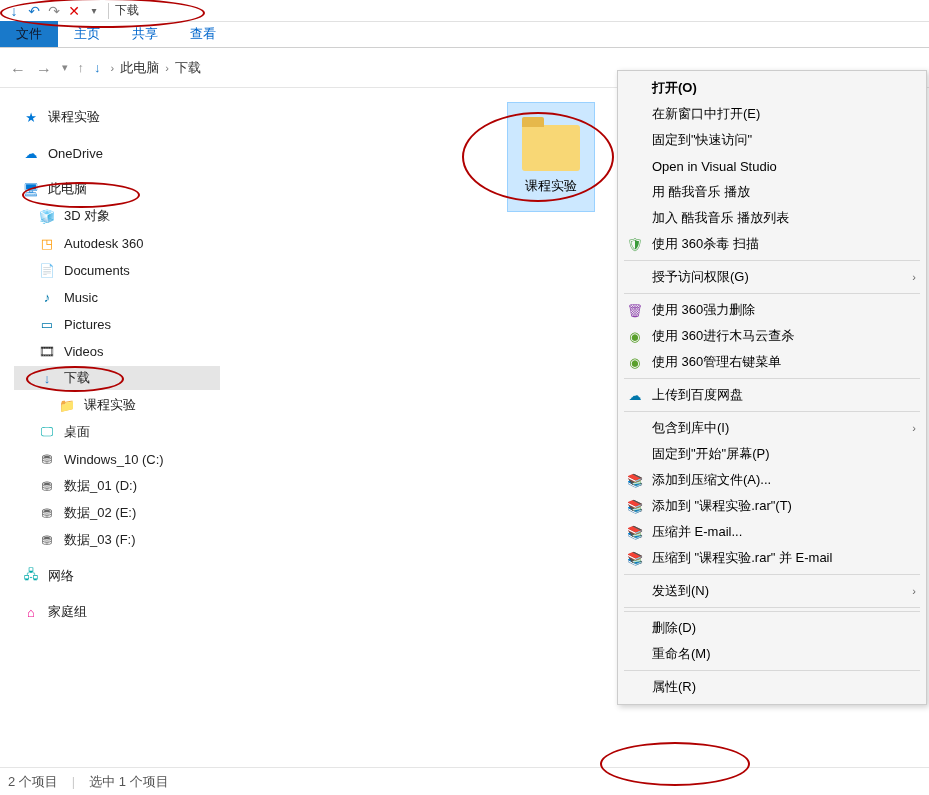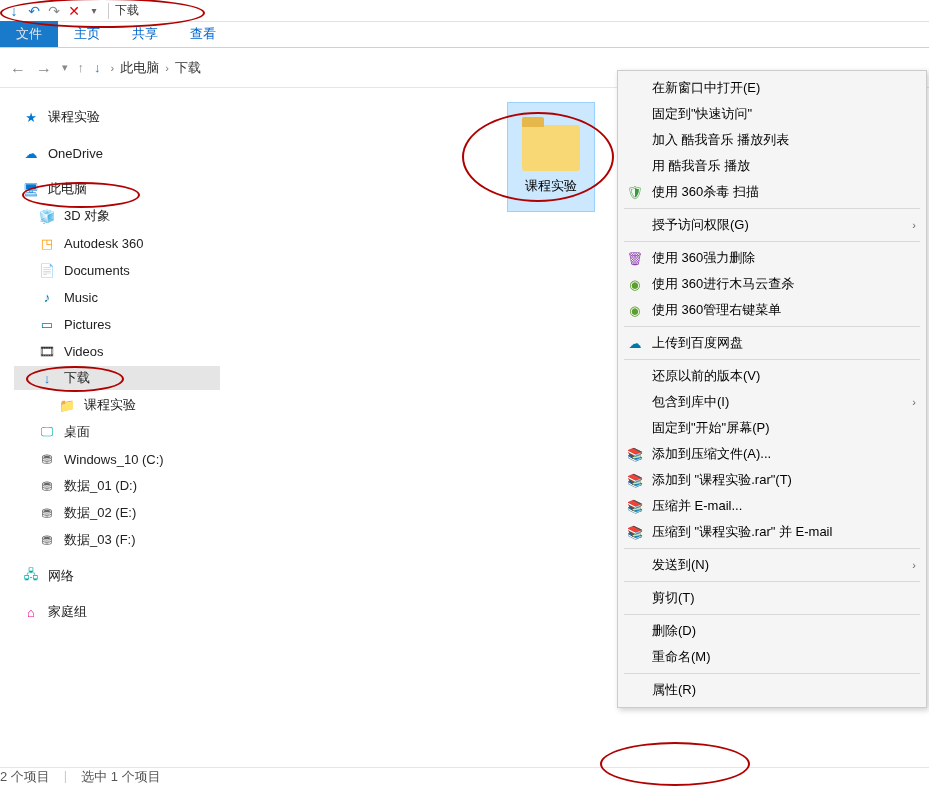"文件" .ribbon .tab.active { color: #e5e5e5 -> #0f172a }
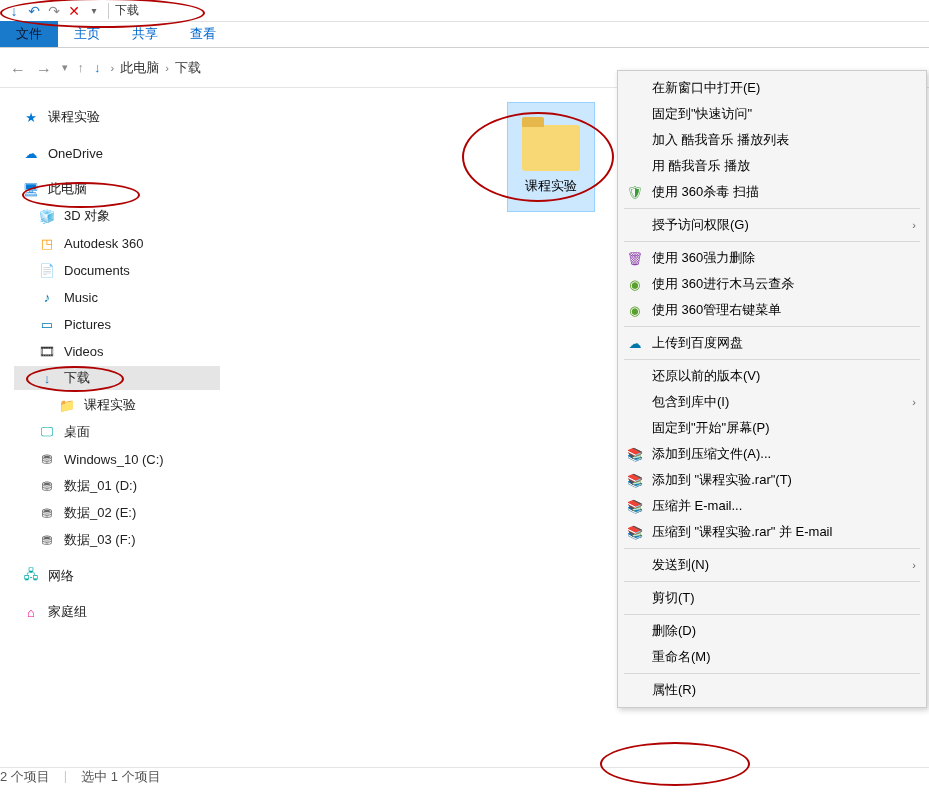"打开(O)" div.ctx-item { html: none -> <div> <span>打开(O)</span> </div> }
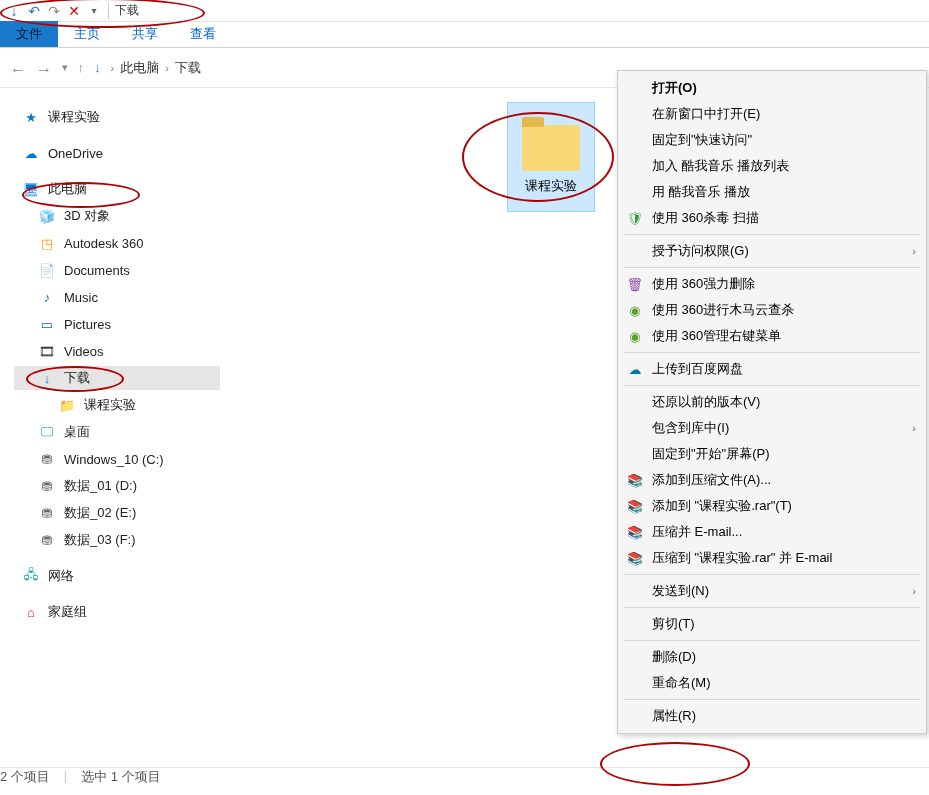"Open in Visual Studio" div.ctx-item { html: none -> <div> <span>Open in Visual Studio</span> </div> }
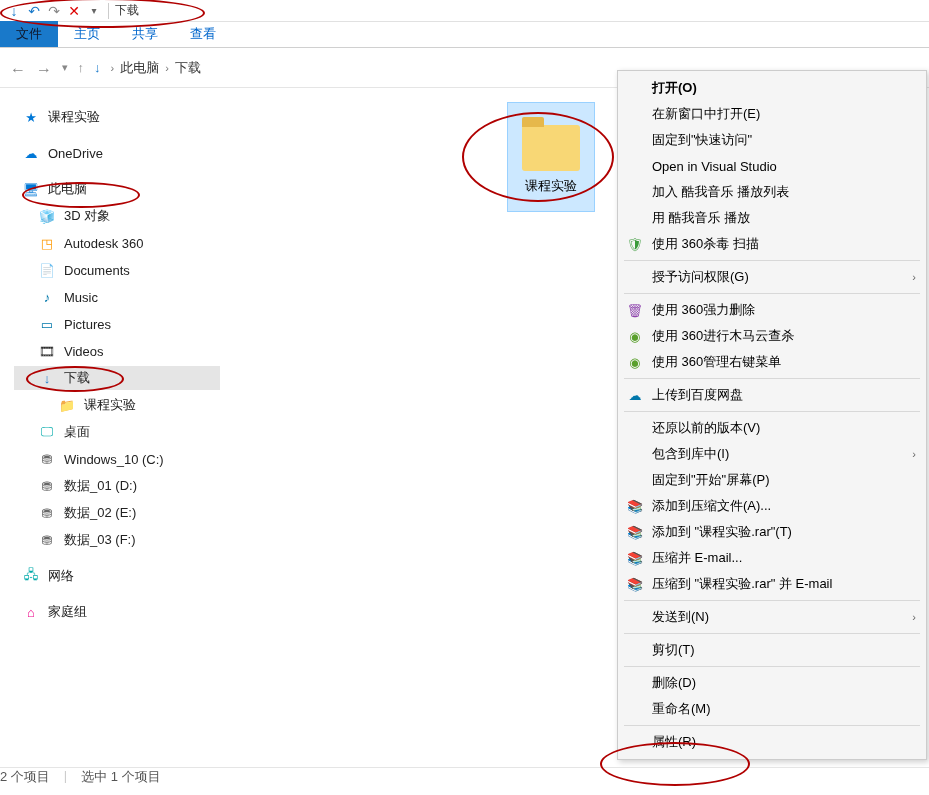"加入 酷我音乐 播放列表" div.ctx-item { order: before "用 酷我音乐 播放" -> after "用 酷我音乐 播放" }
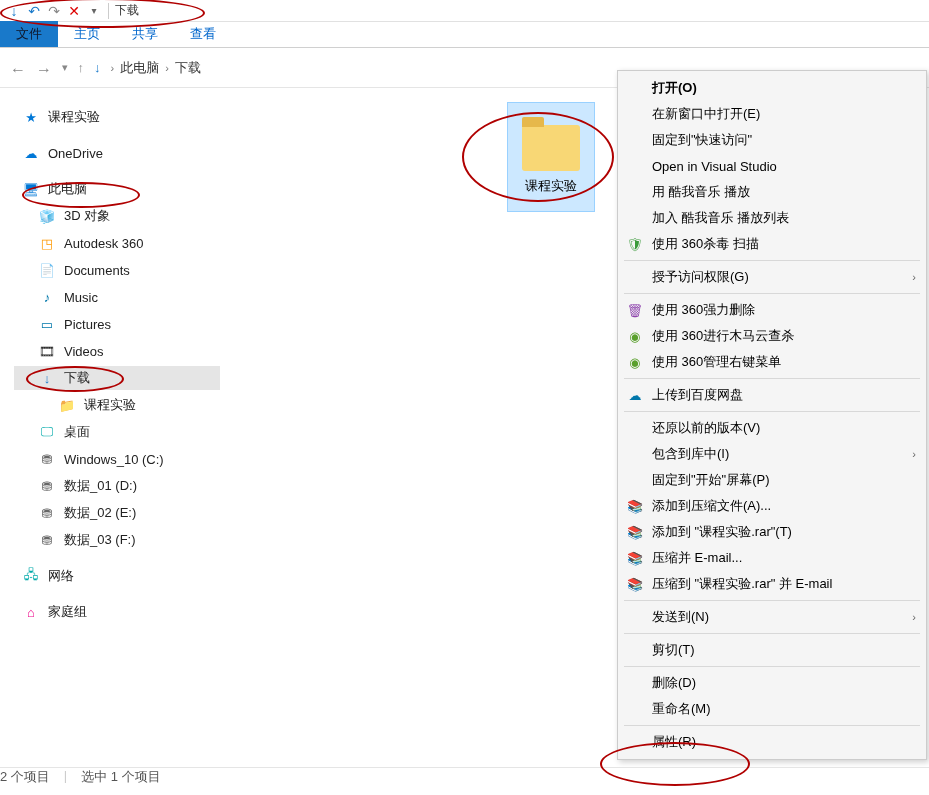"还原以前的版本(V)" div.ctx-item { html: <div> <span>还原以前的版本(V)</span> </div> -> none }
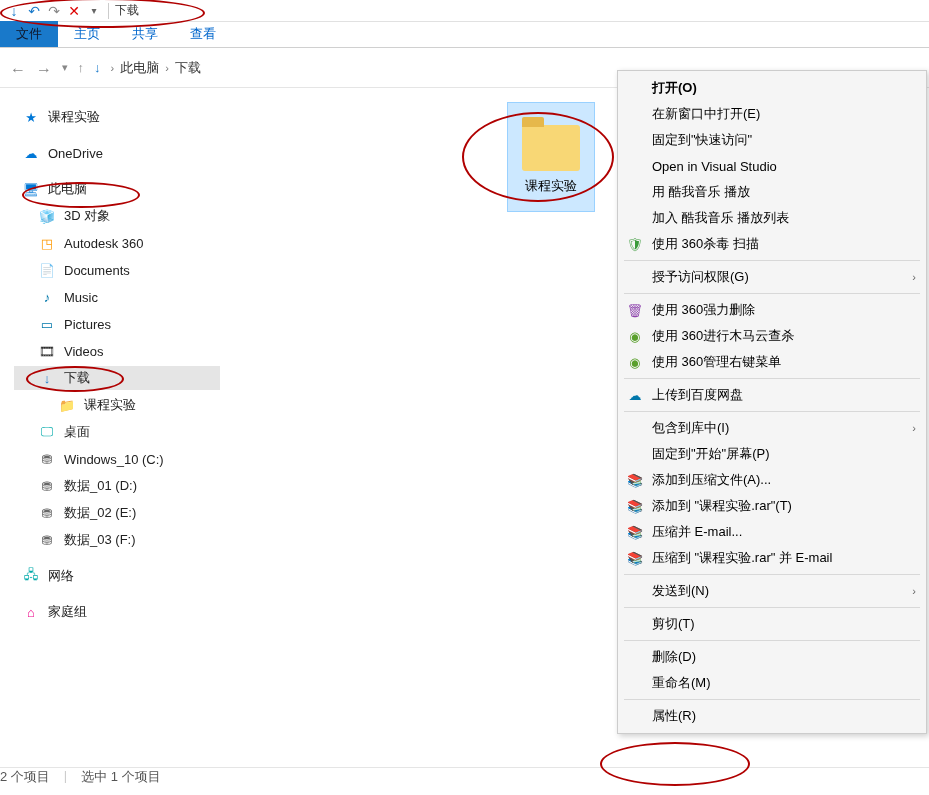"剪切(T)" div.ctx-item { html: <div> <span>剪切(T)</span> </div> -> none }
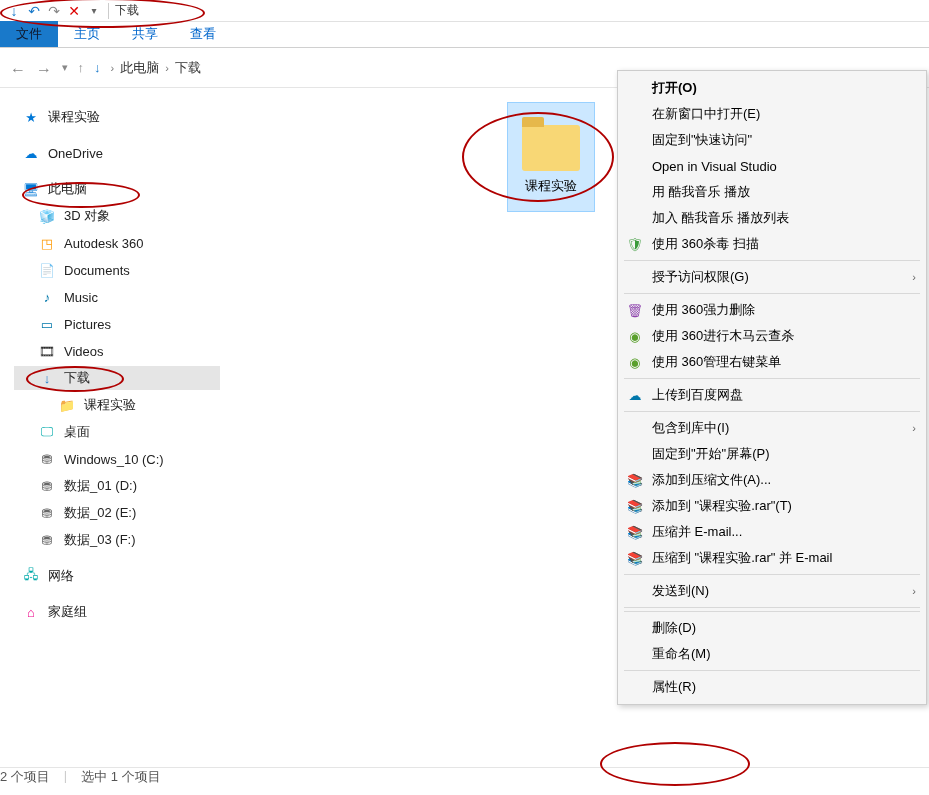"2 个项目" .statusbar { align-items: none -> center; padding: 0 0 -> 0 8px }
